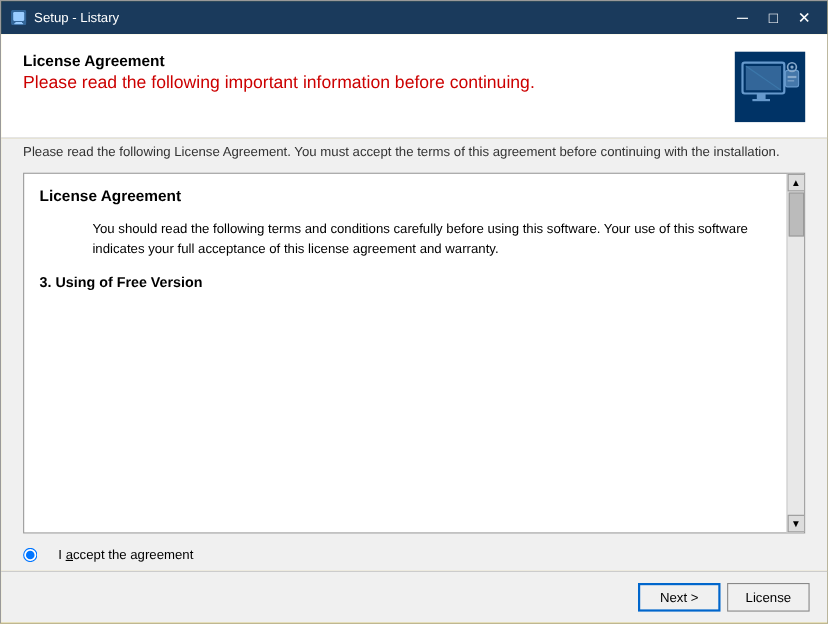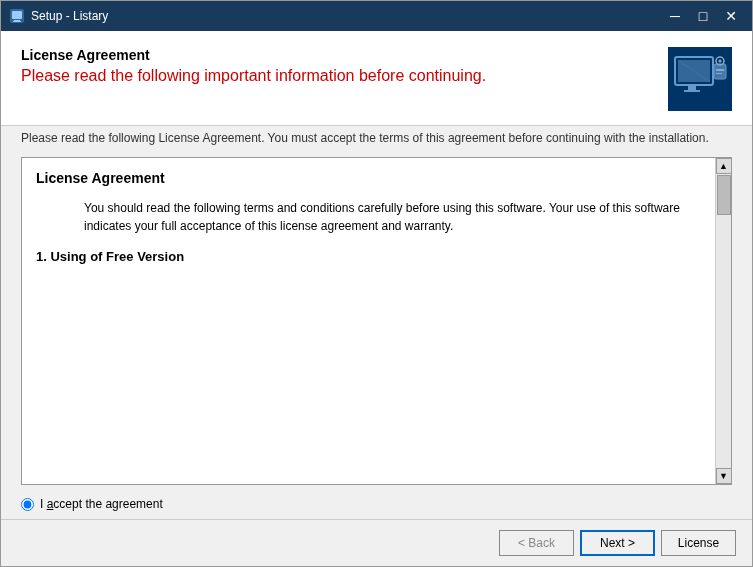"1. Using of Free Version" div.license-subheading { text: 1 -> 3 }
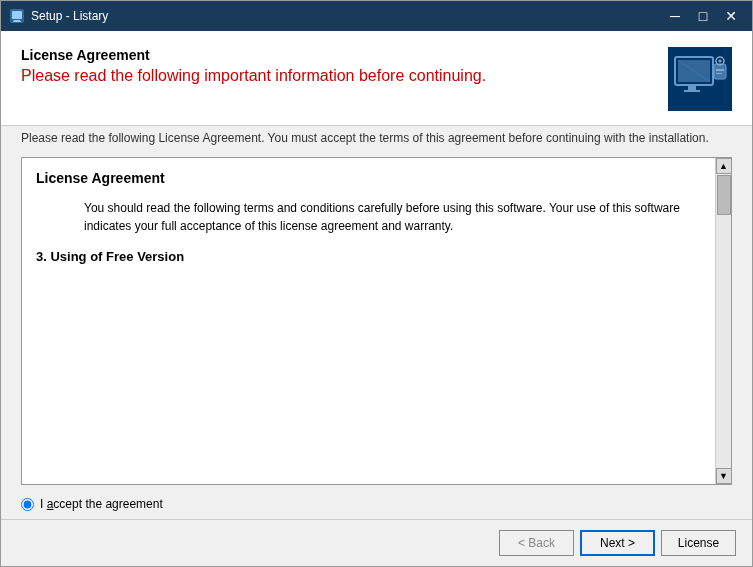"I accept the agreement" .radio-item { gap: 6px -> 19px }
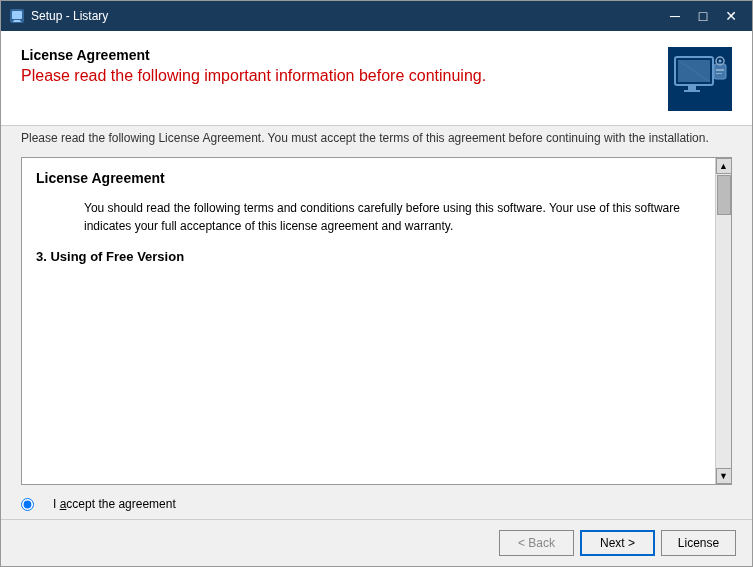"< Back" button.btn { html: <button>&lt; Back</button> -> none }
